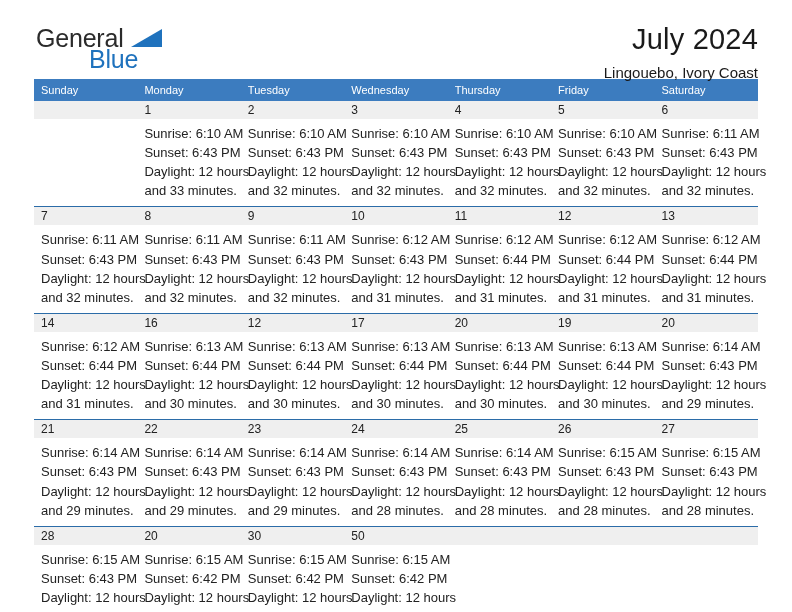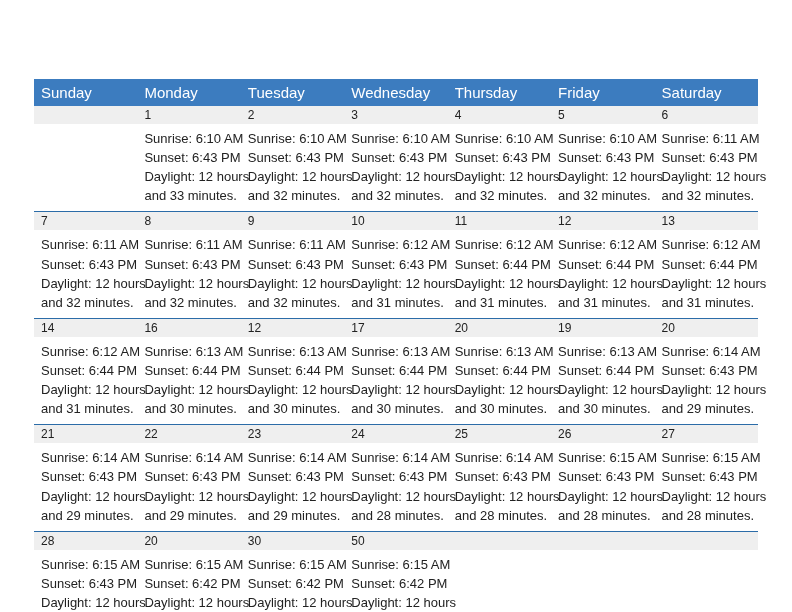"General" div.logo { html: none -> <div> <span>General</span> <span></span> <span>Blue</span> </div> }
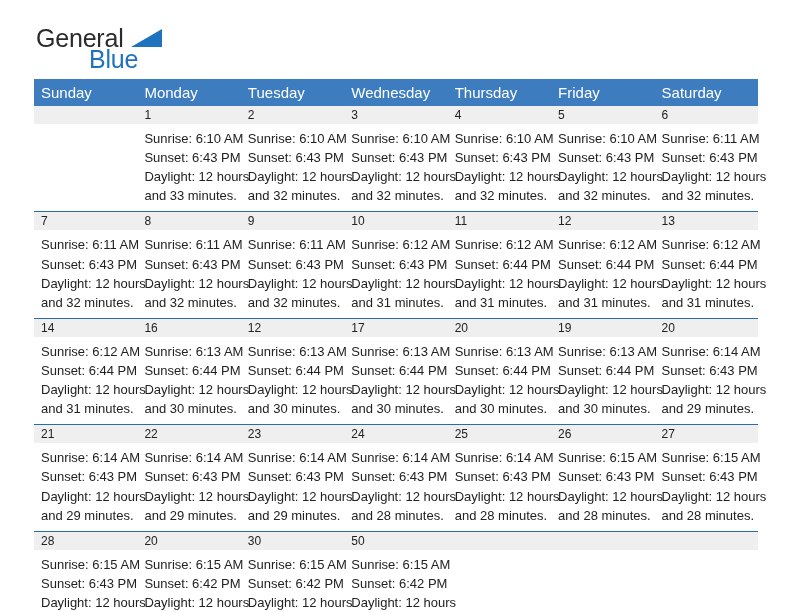"July 2024" div.title-block { html: none -> <div> <div>July 2024</div> <div>Lingouebo, Ivory Coast</div> </div> }
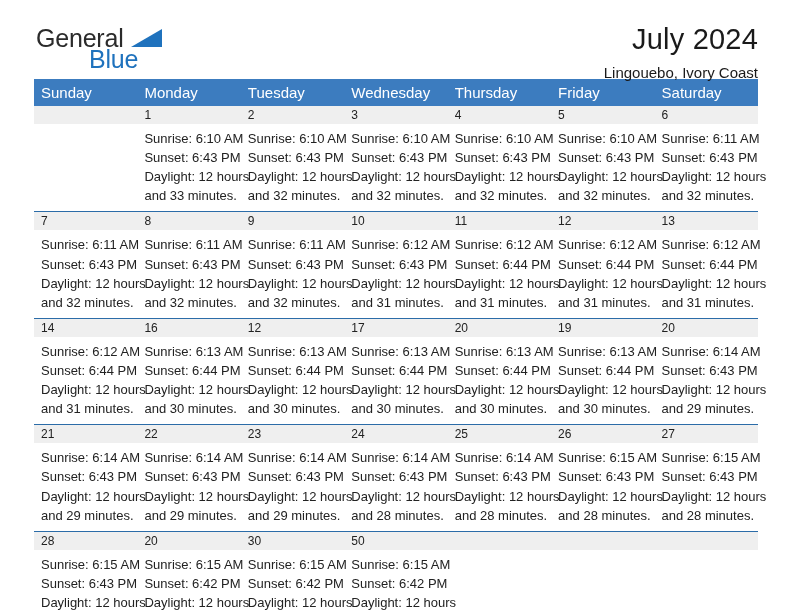"Sunday" .calendar th { font-size: 15px -> 11px }
